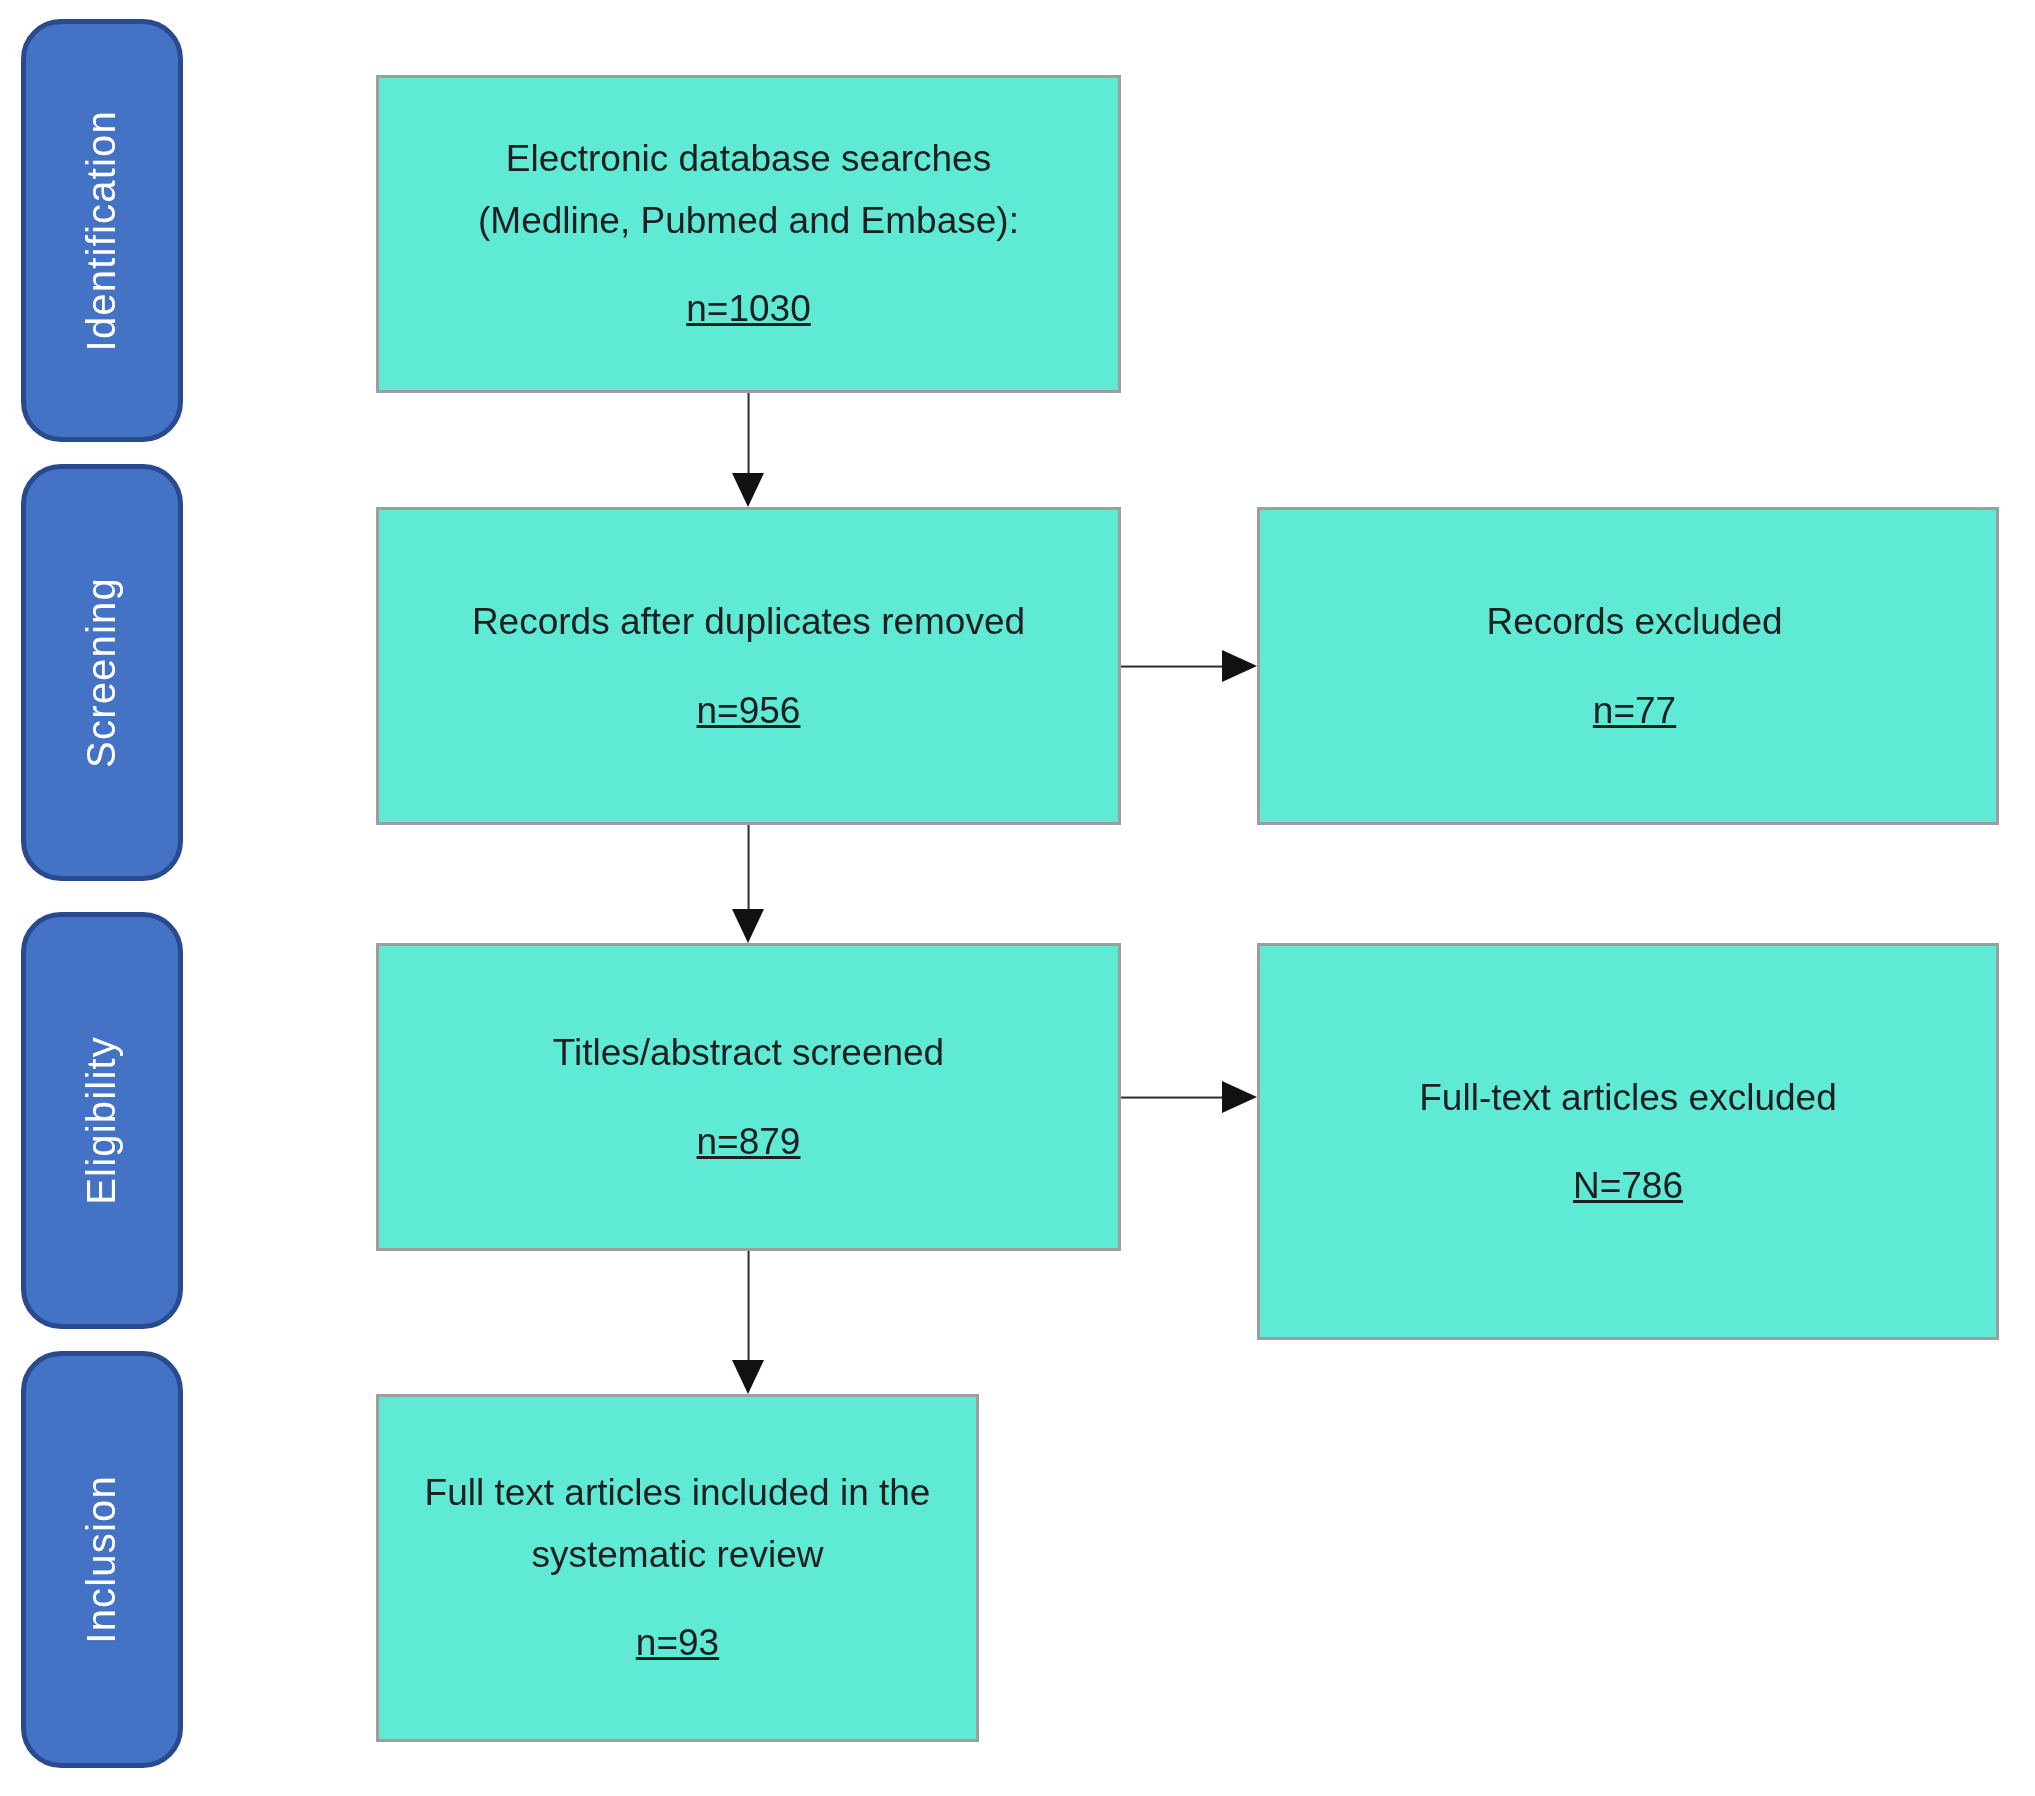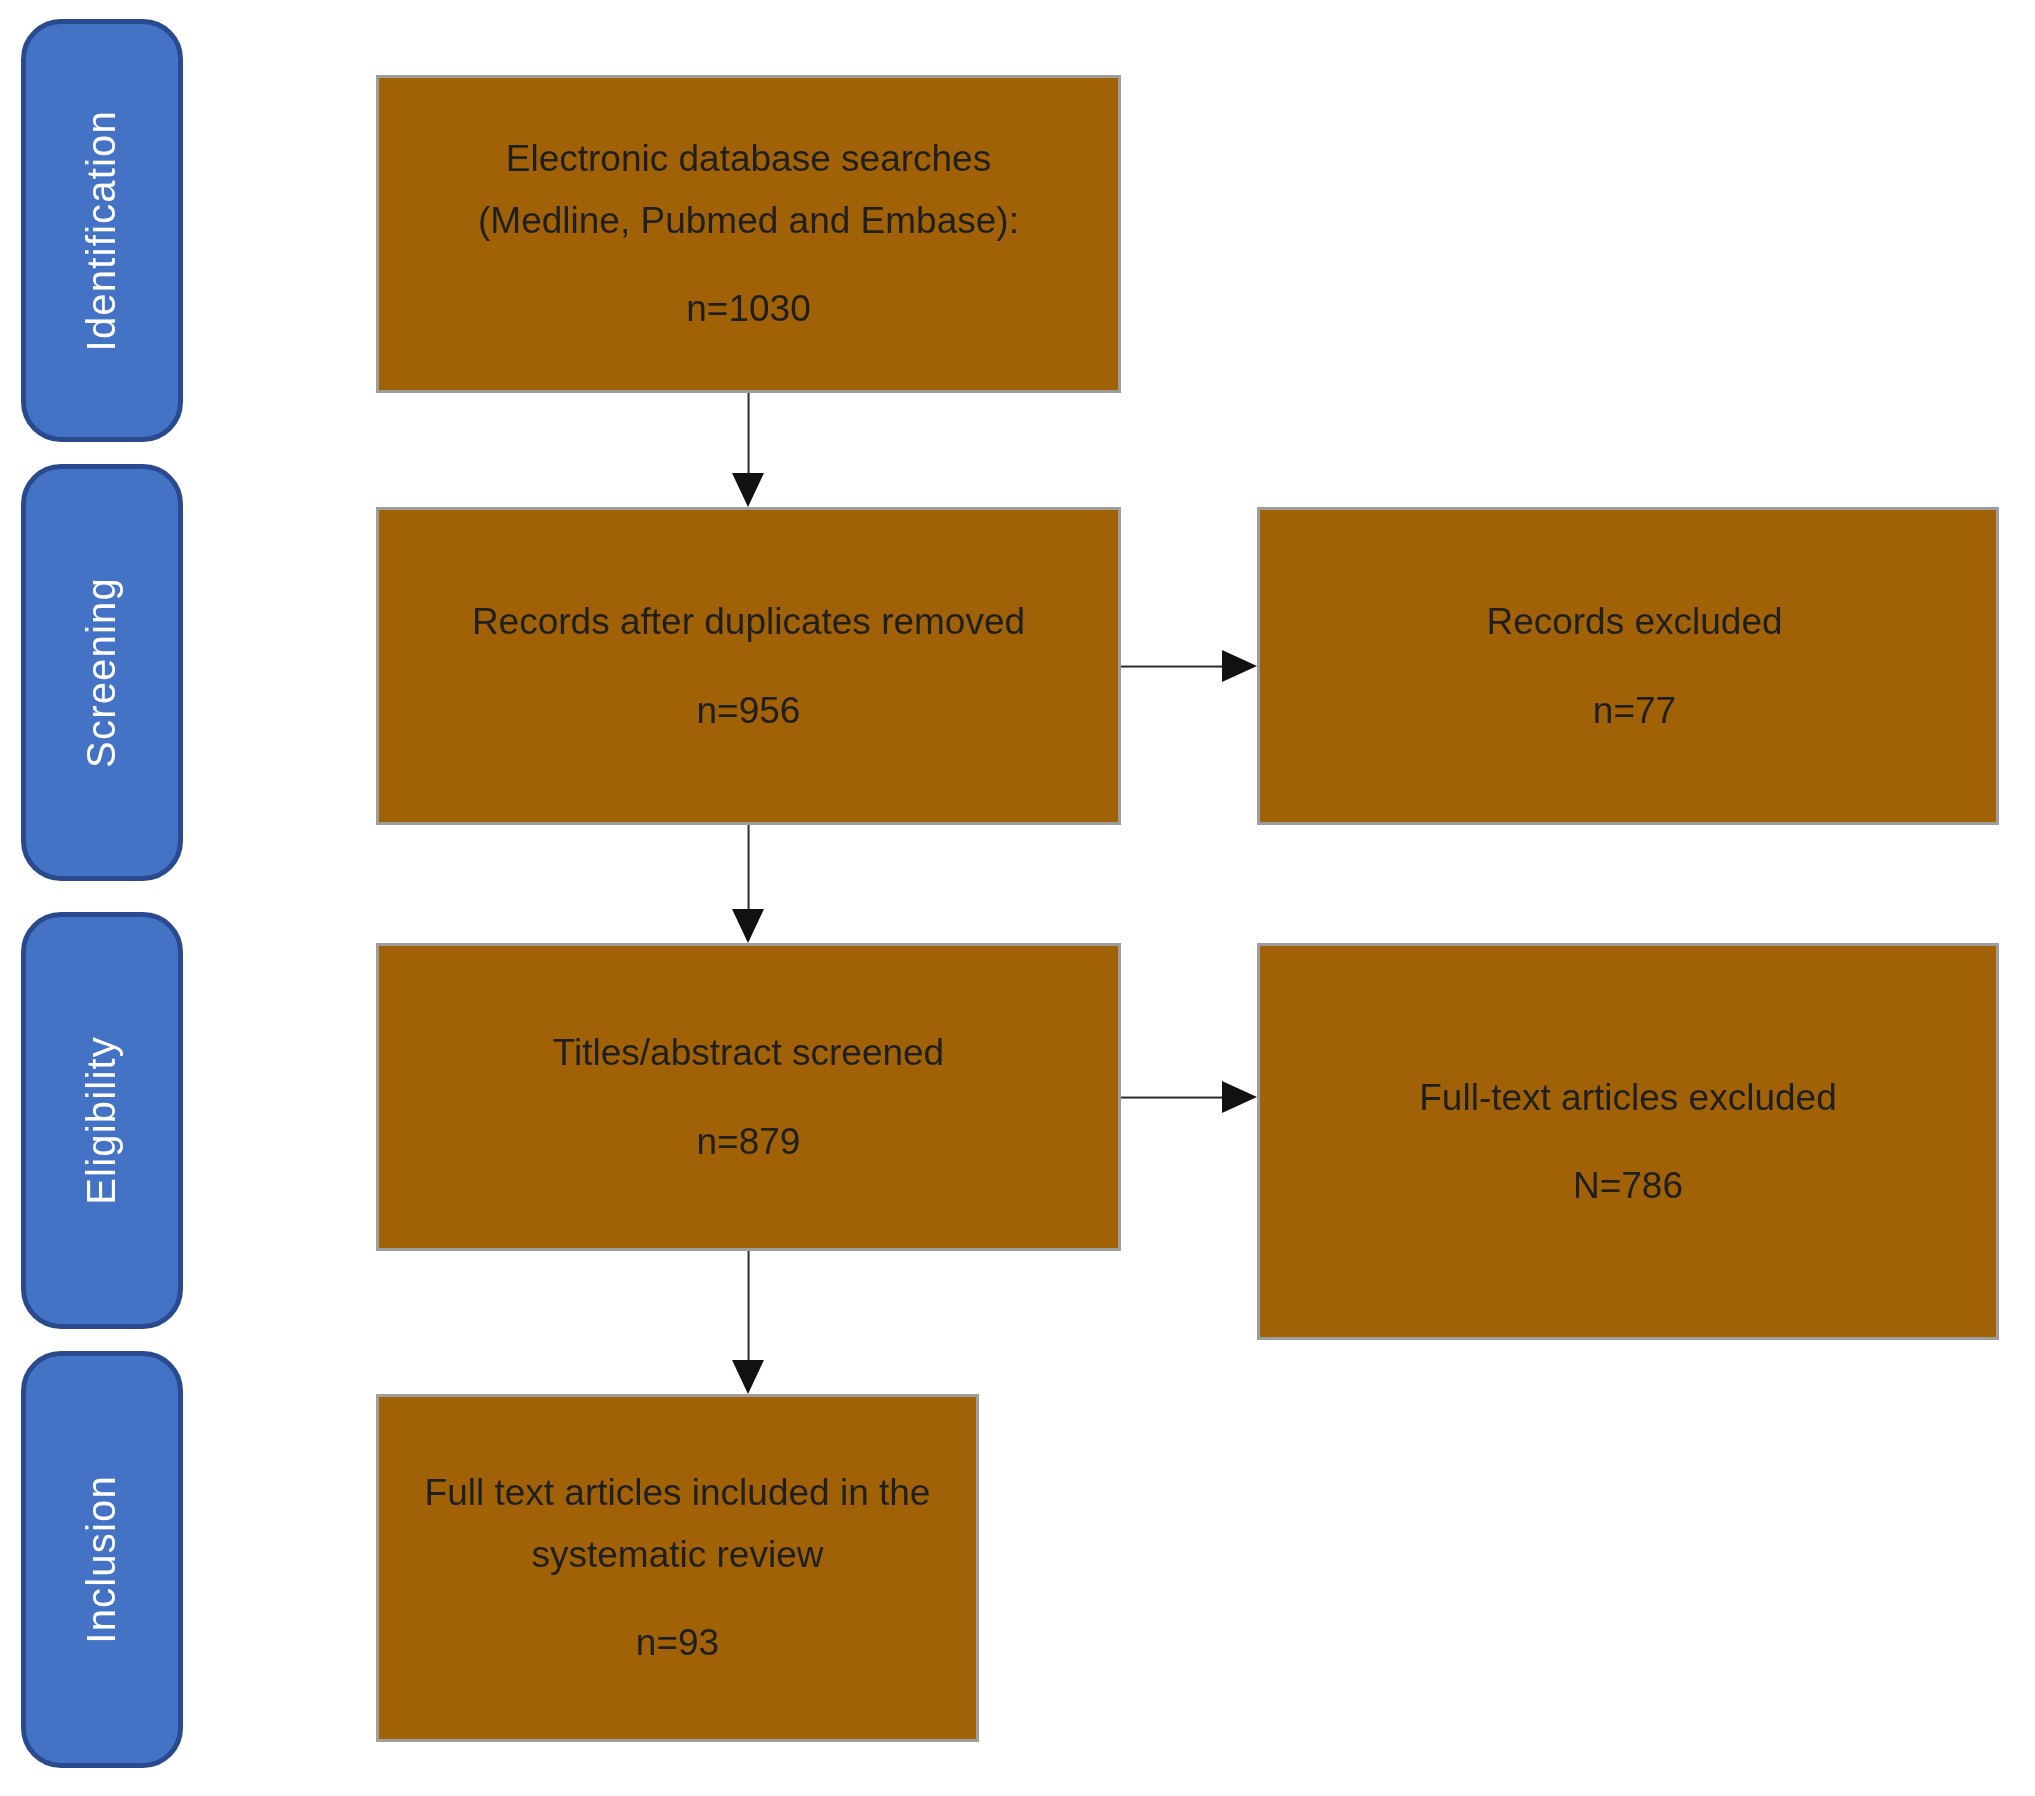"Electronic database searches" .flow-box { background: #a16207 -> #5eead4 }
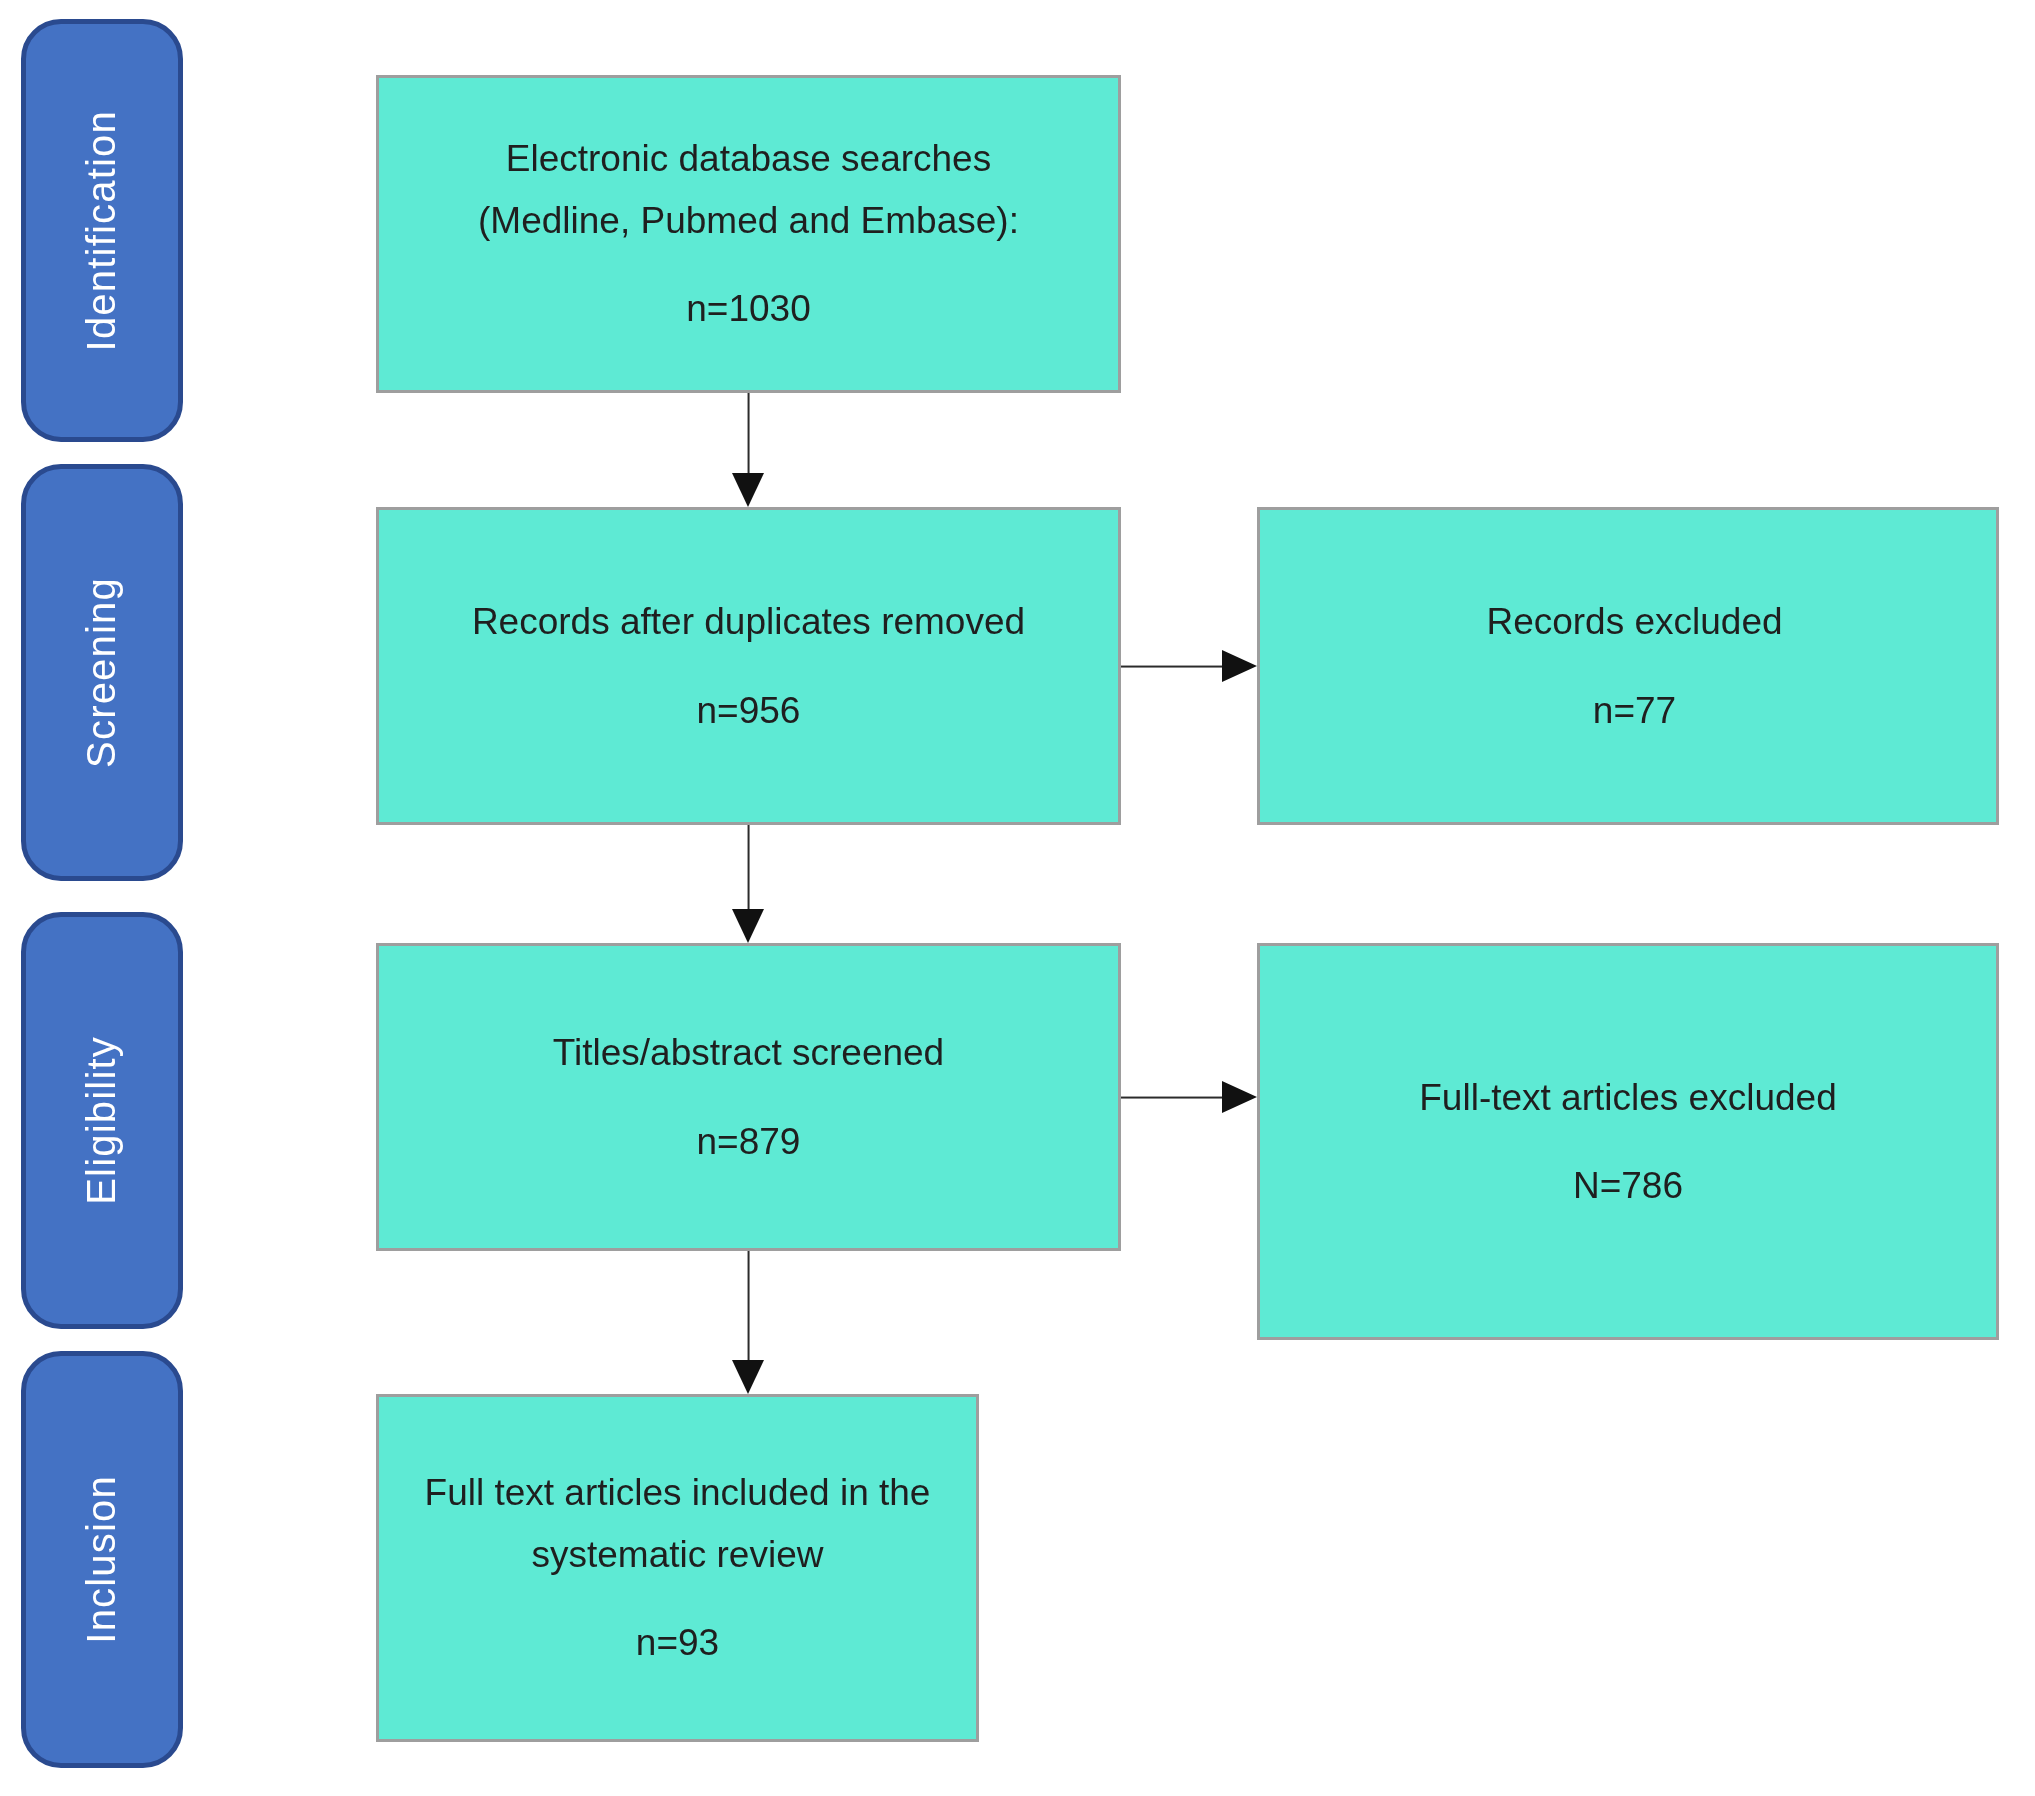"n=1030" .flow-box .box-count { text-decoration: none -> underline }
